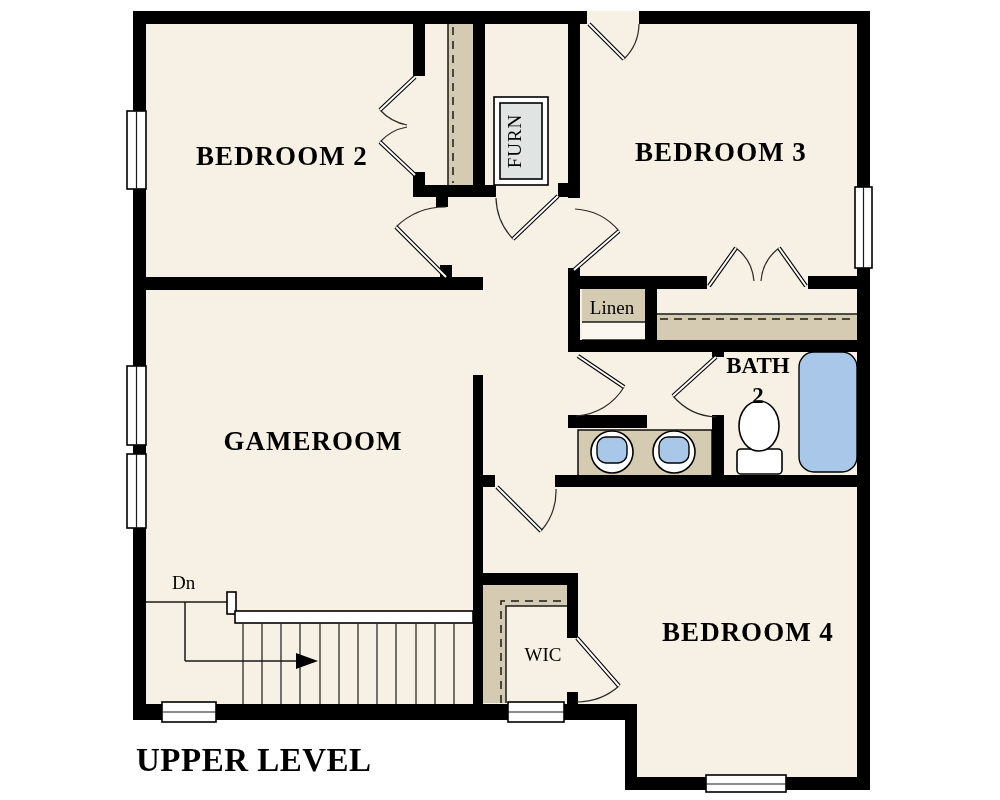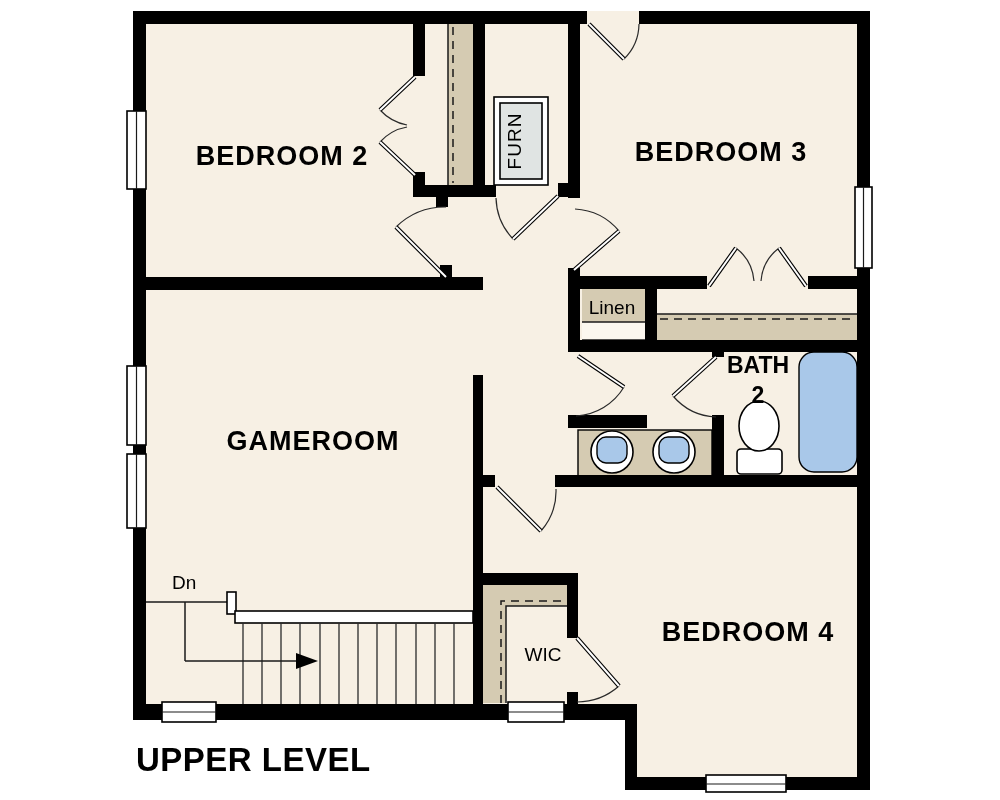"BEDROOM 2" .plan-wrap { font-family: Liberation Sans, sans-serif -> Liberation Serif, serif }
